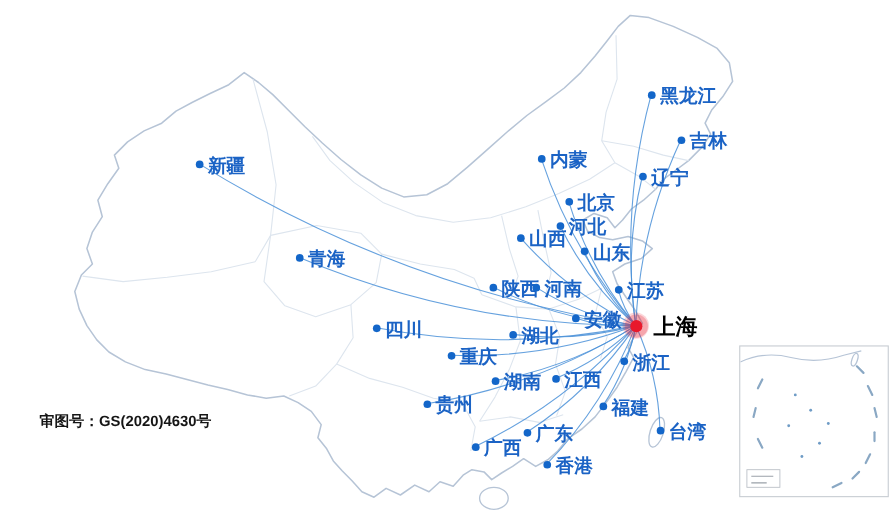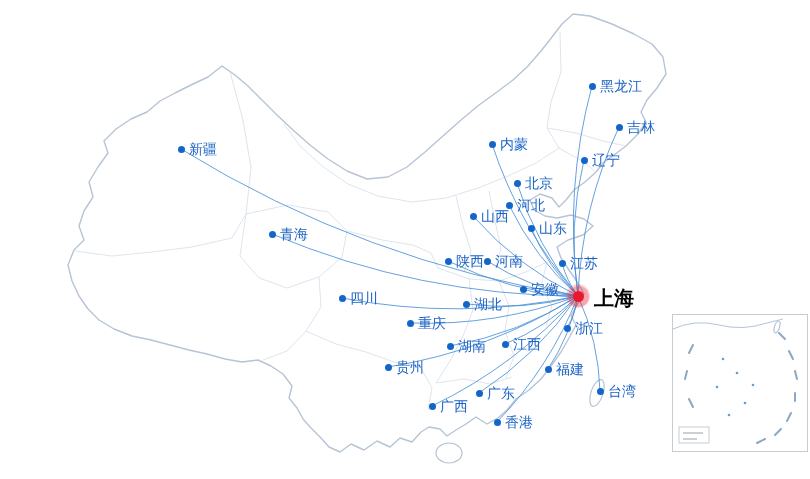"黑龙江" .marker .lbl { font-size: 14px -> 17px; font-weight: 400 -> 700 }
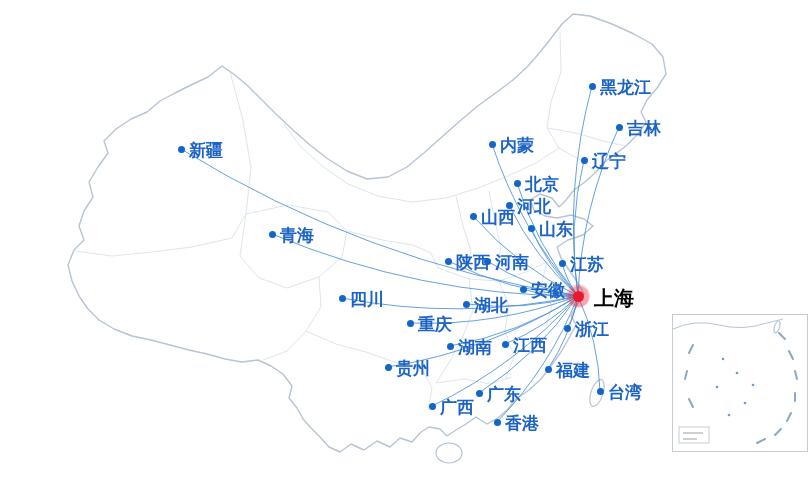"审图号：GS(2020)4630号" div.caption { html: none -> <div>审图号：GS(2020)4630号</div> }
